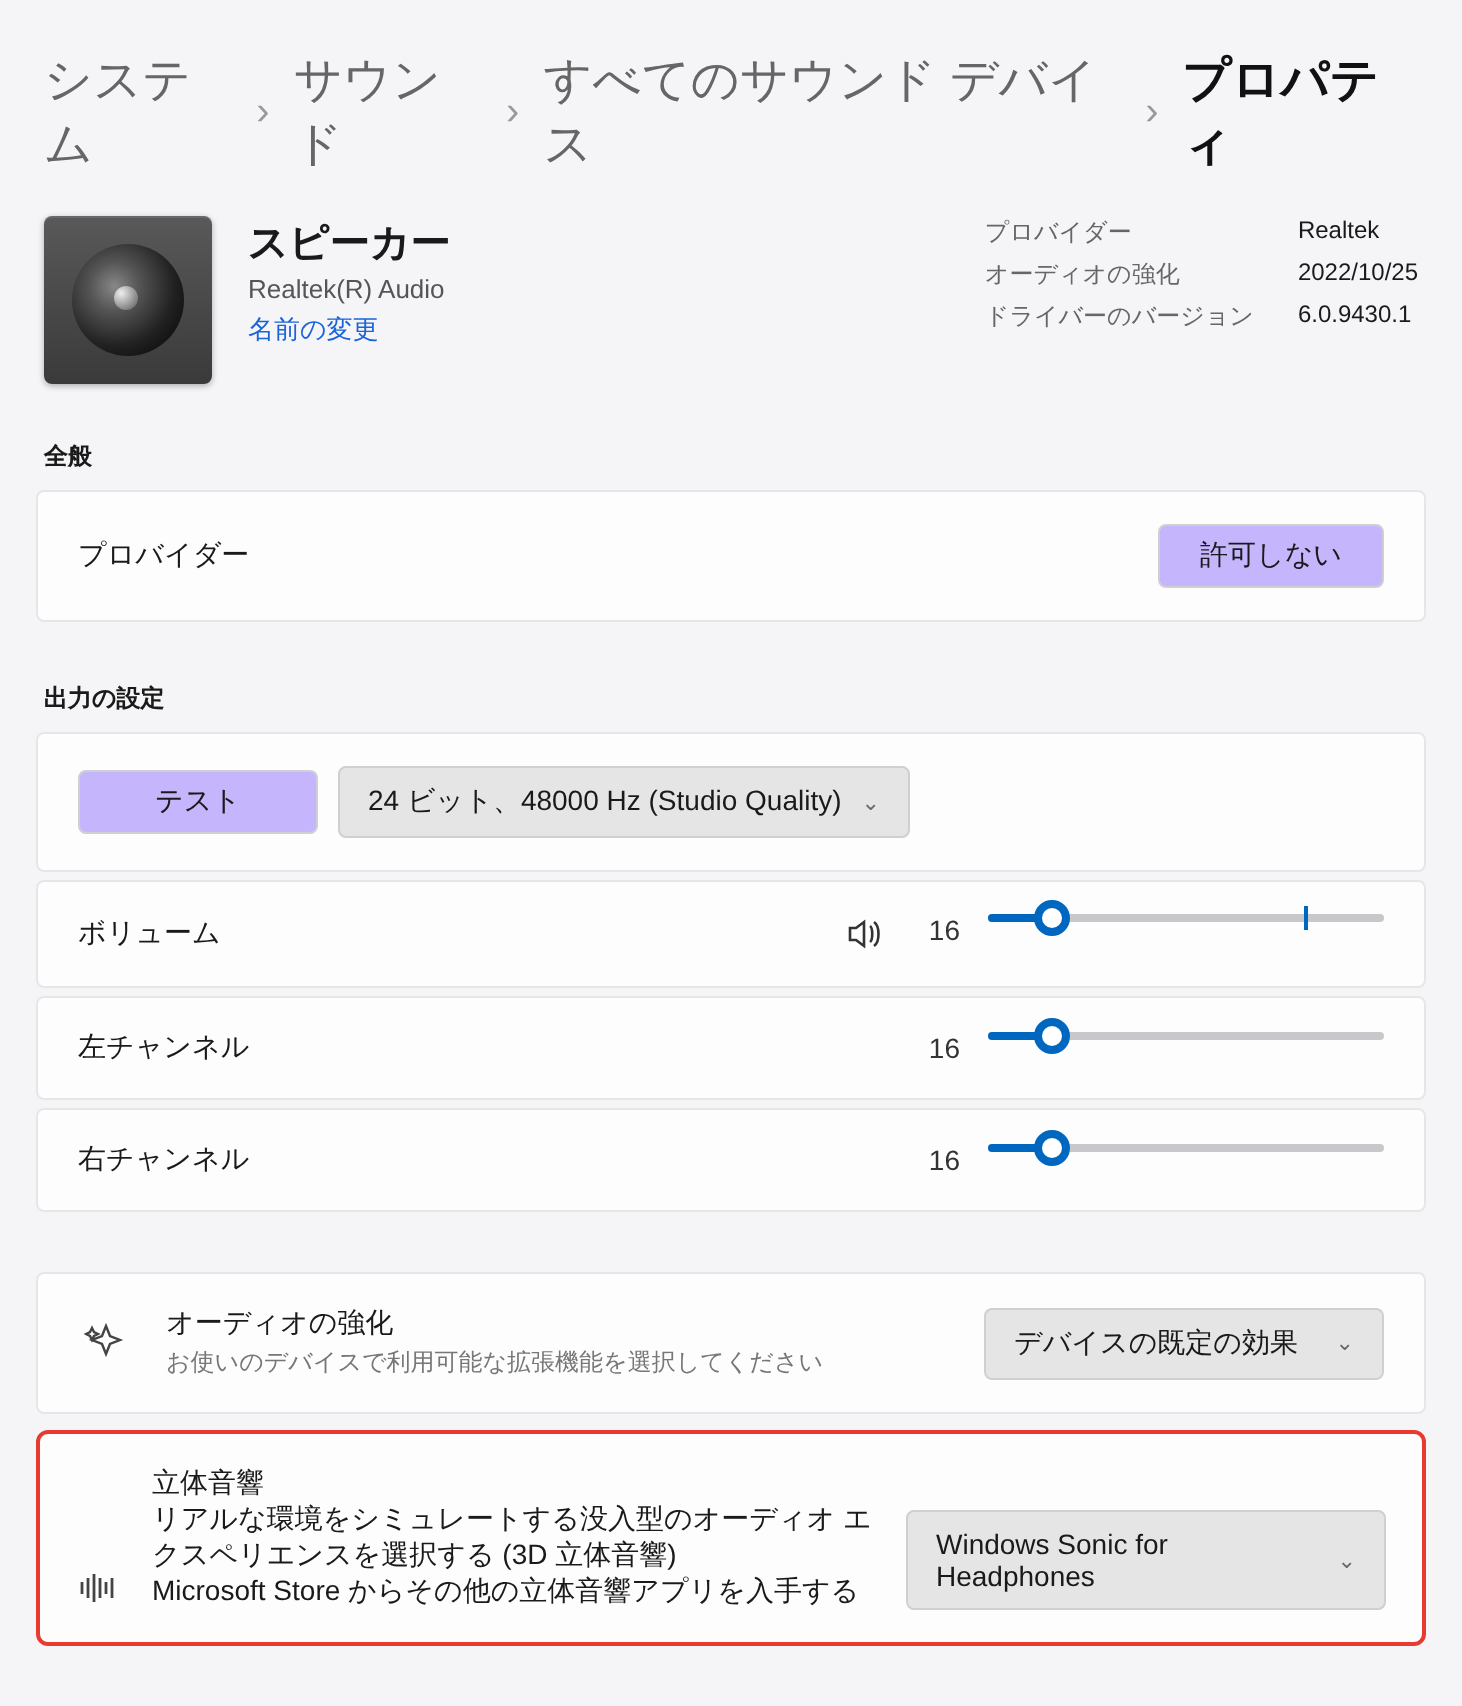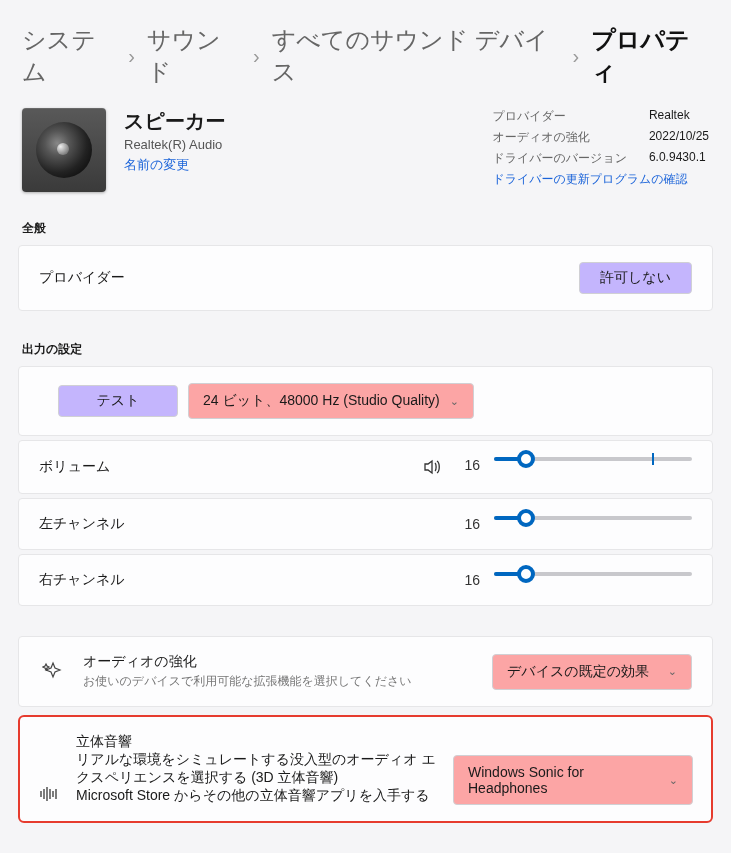"ドライバーの更新プログラムの確認" span.link { html: <span>ドライバーの更新プログラムの確認</span> -> none }
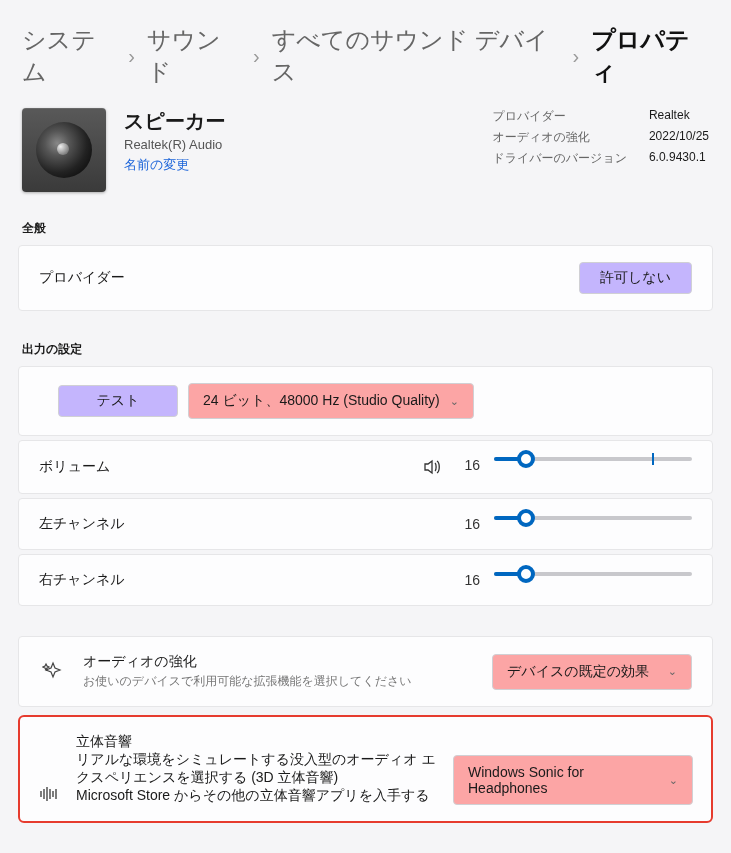"テスト" .format-row { margin-left: 19px -> none }
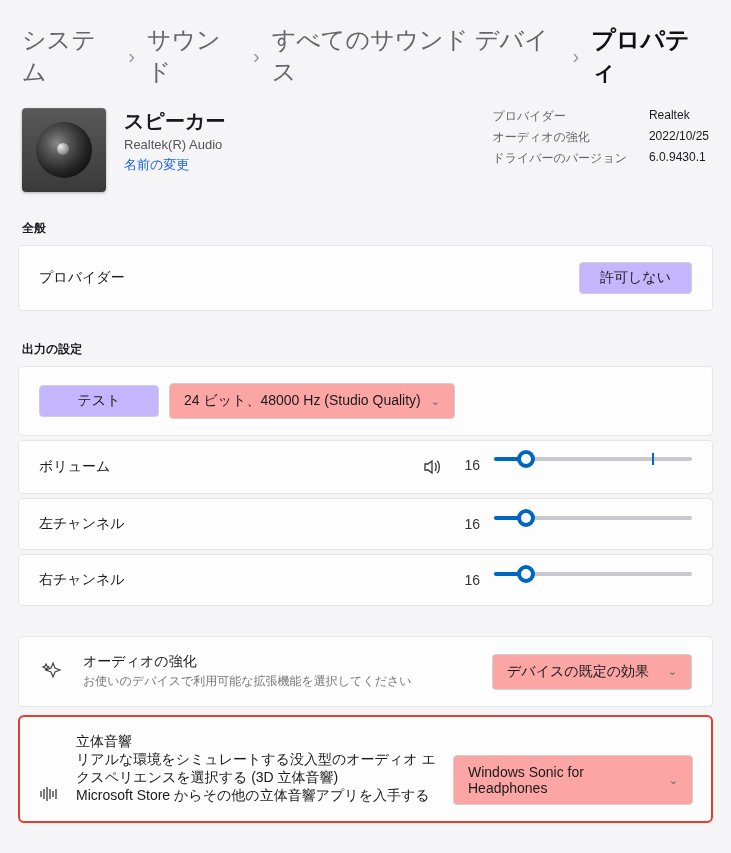"24 ビット、48000 Hz (Studio Quality)" .dropdown { background: #fca5a5 -> #e5e5e5 }
